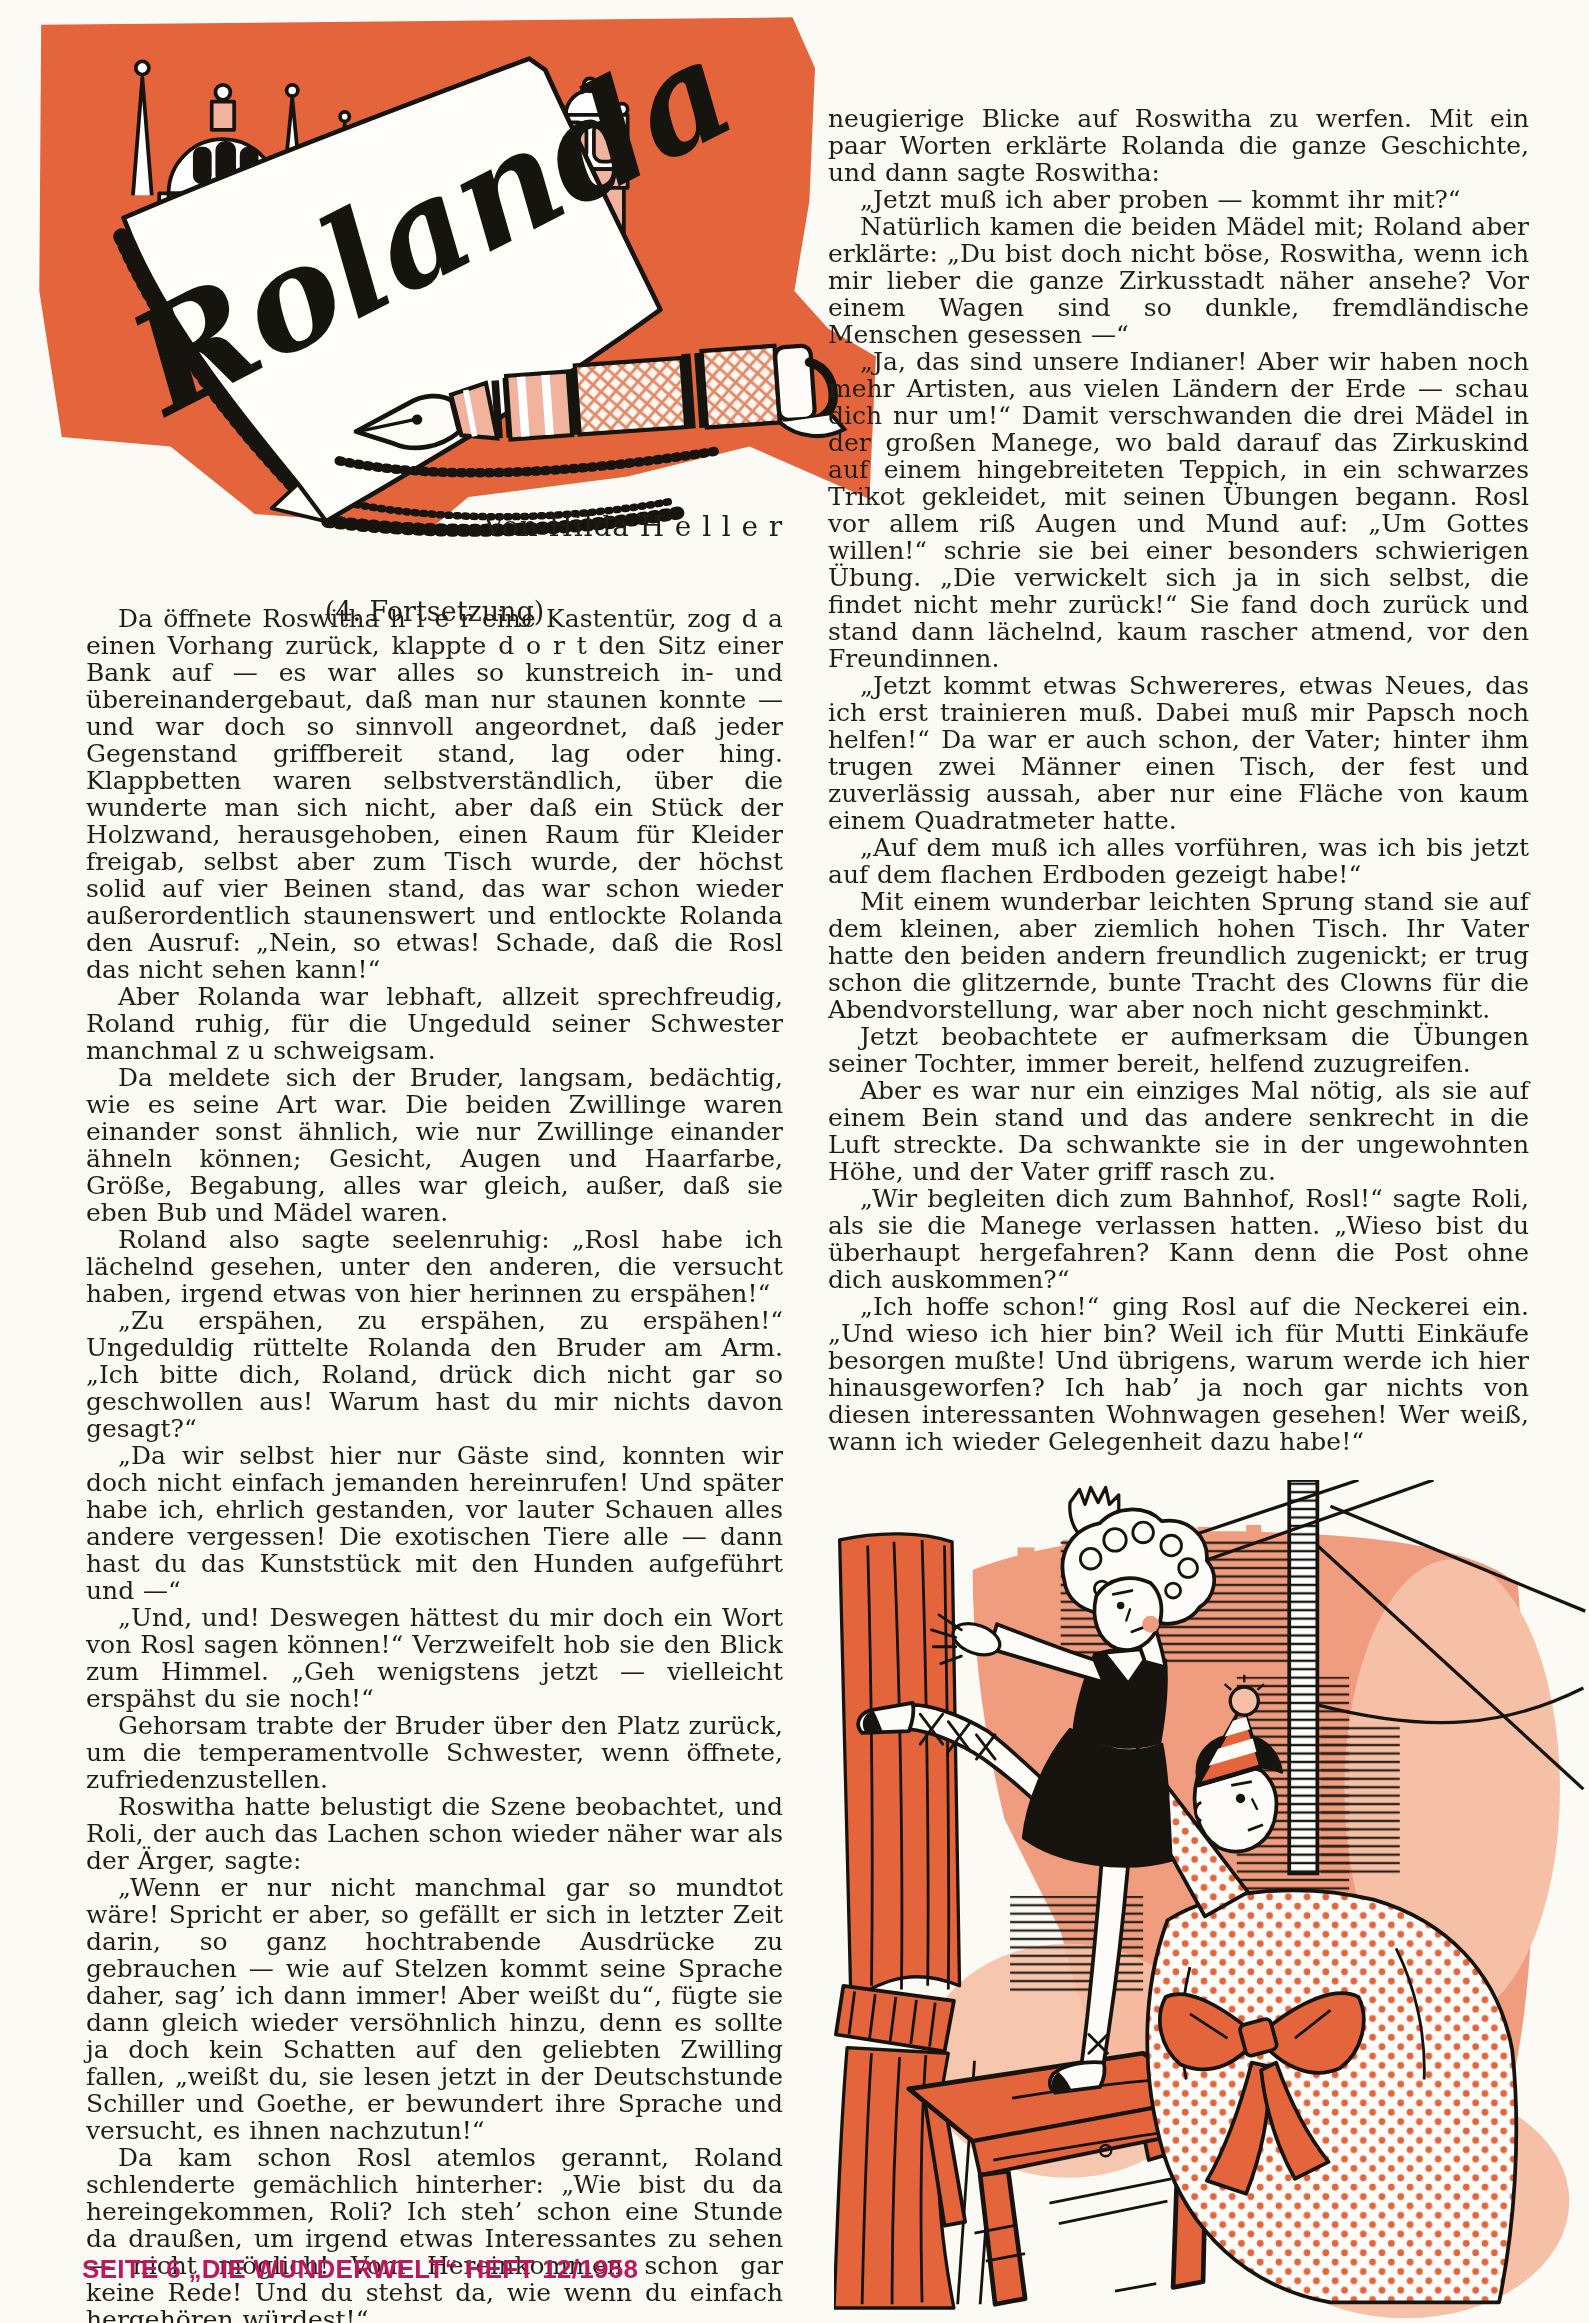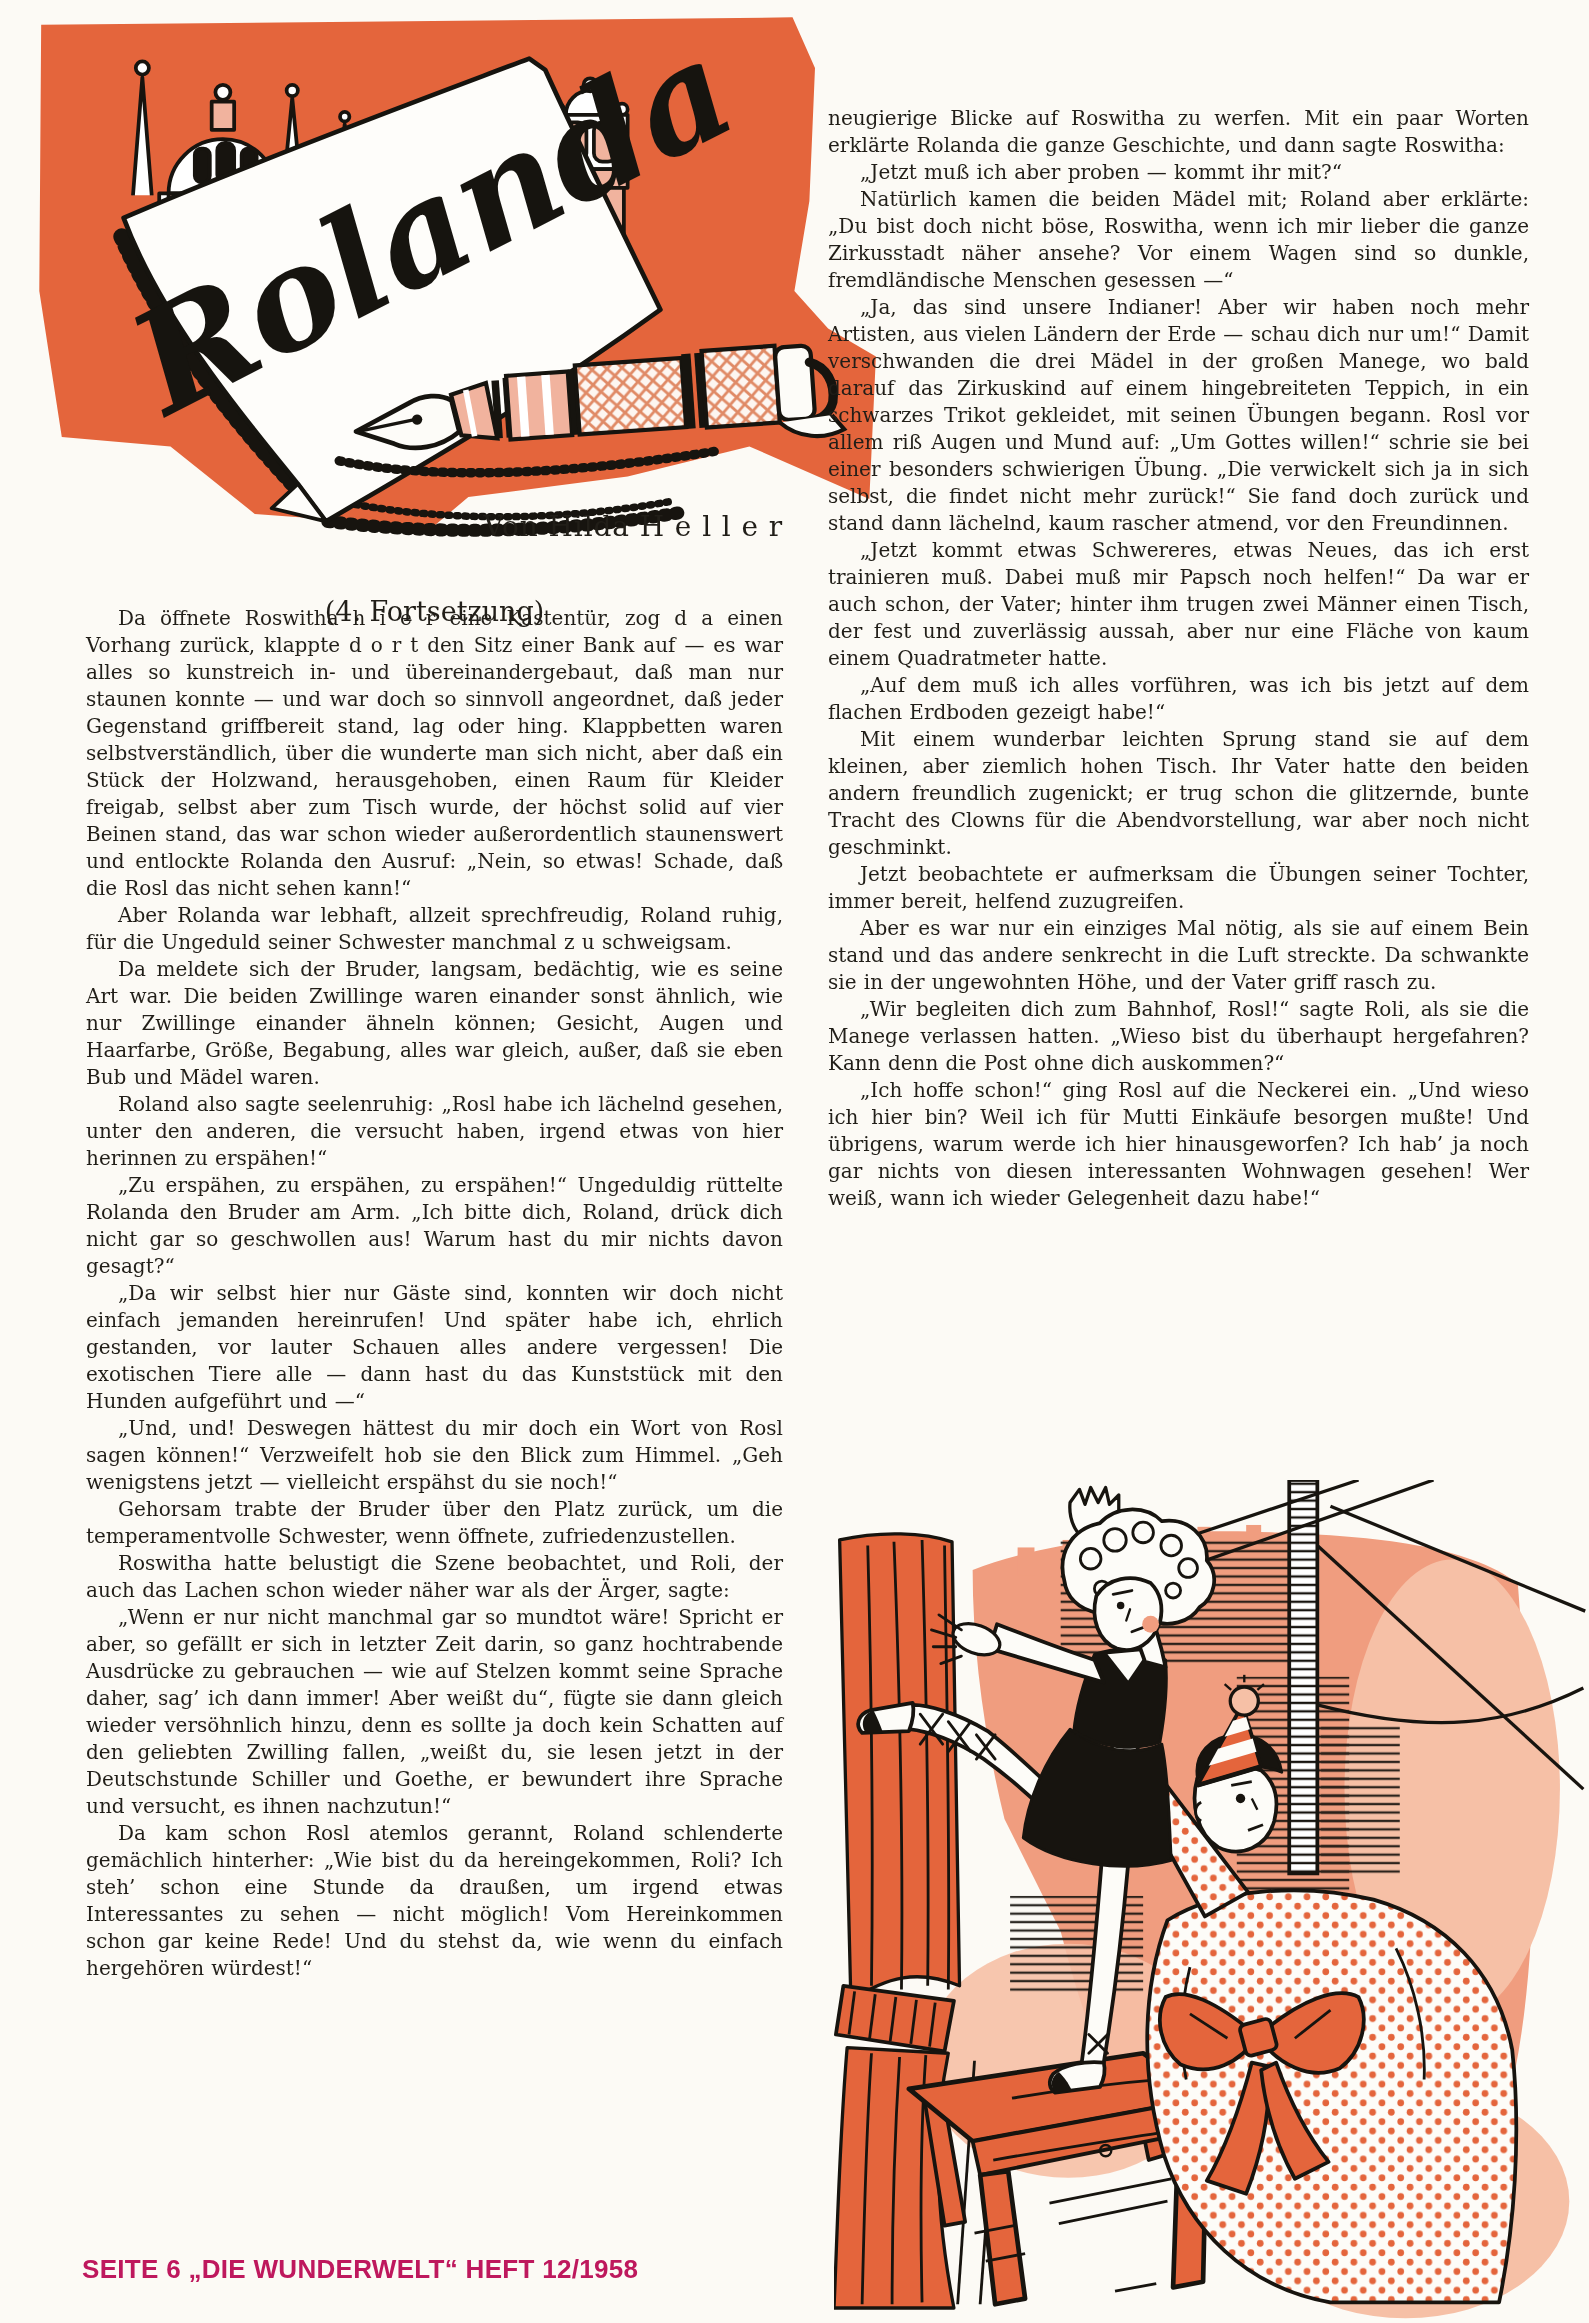"neugierige Blicke auf Roswitha zu" .col { font-size: 20px -> 25px }
